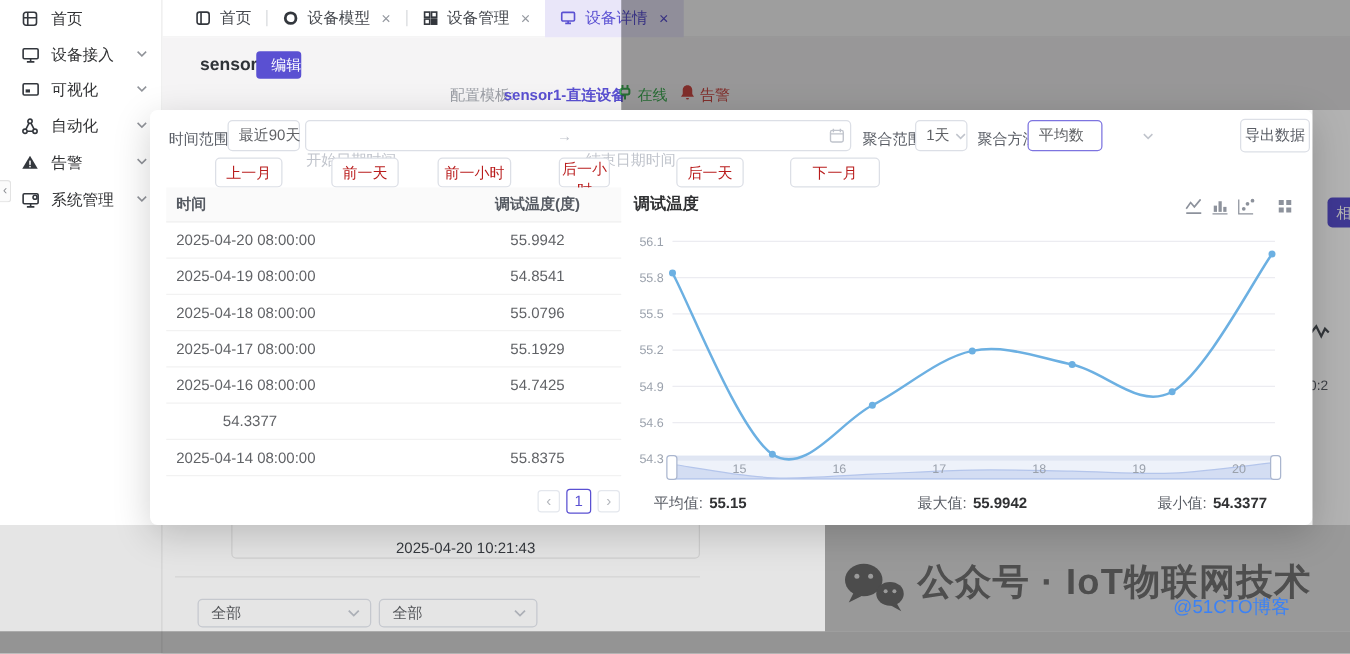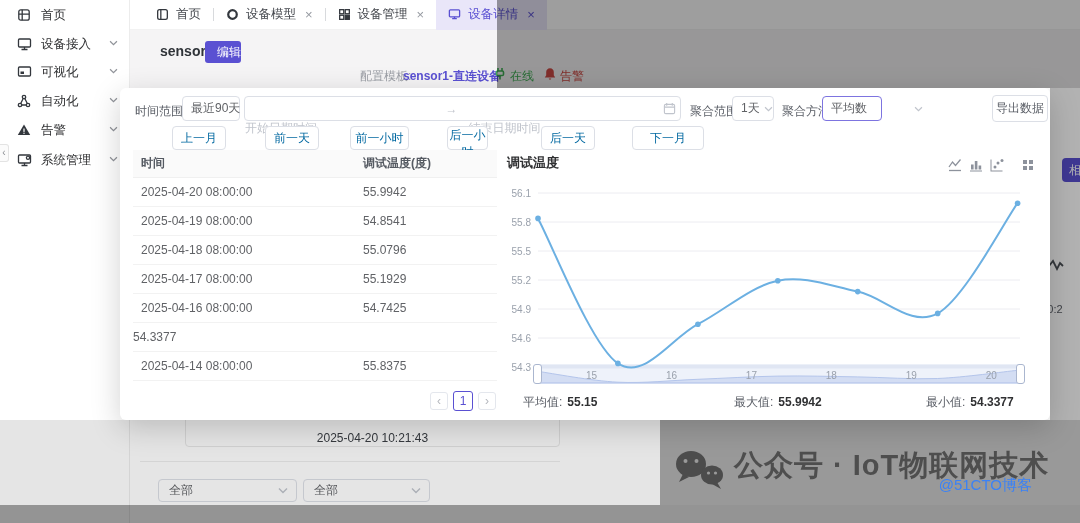"上一月" .nav-btn { color: #0369a1 -> #b91c1c }
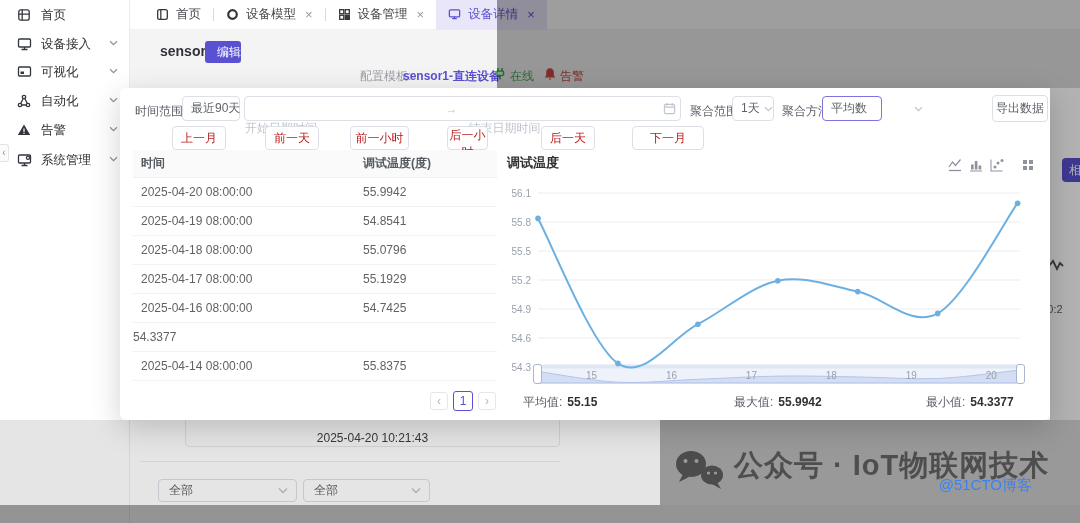"调试温度(度)" .dtable .c2 { text-align: none -> center }
